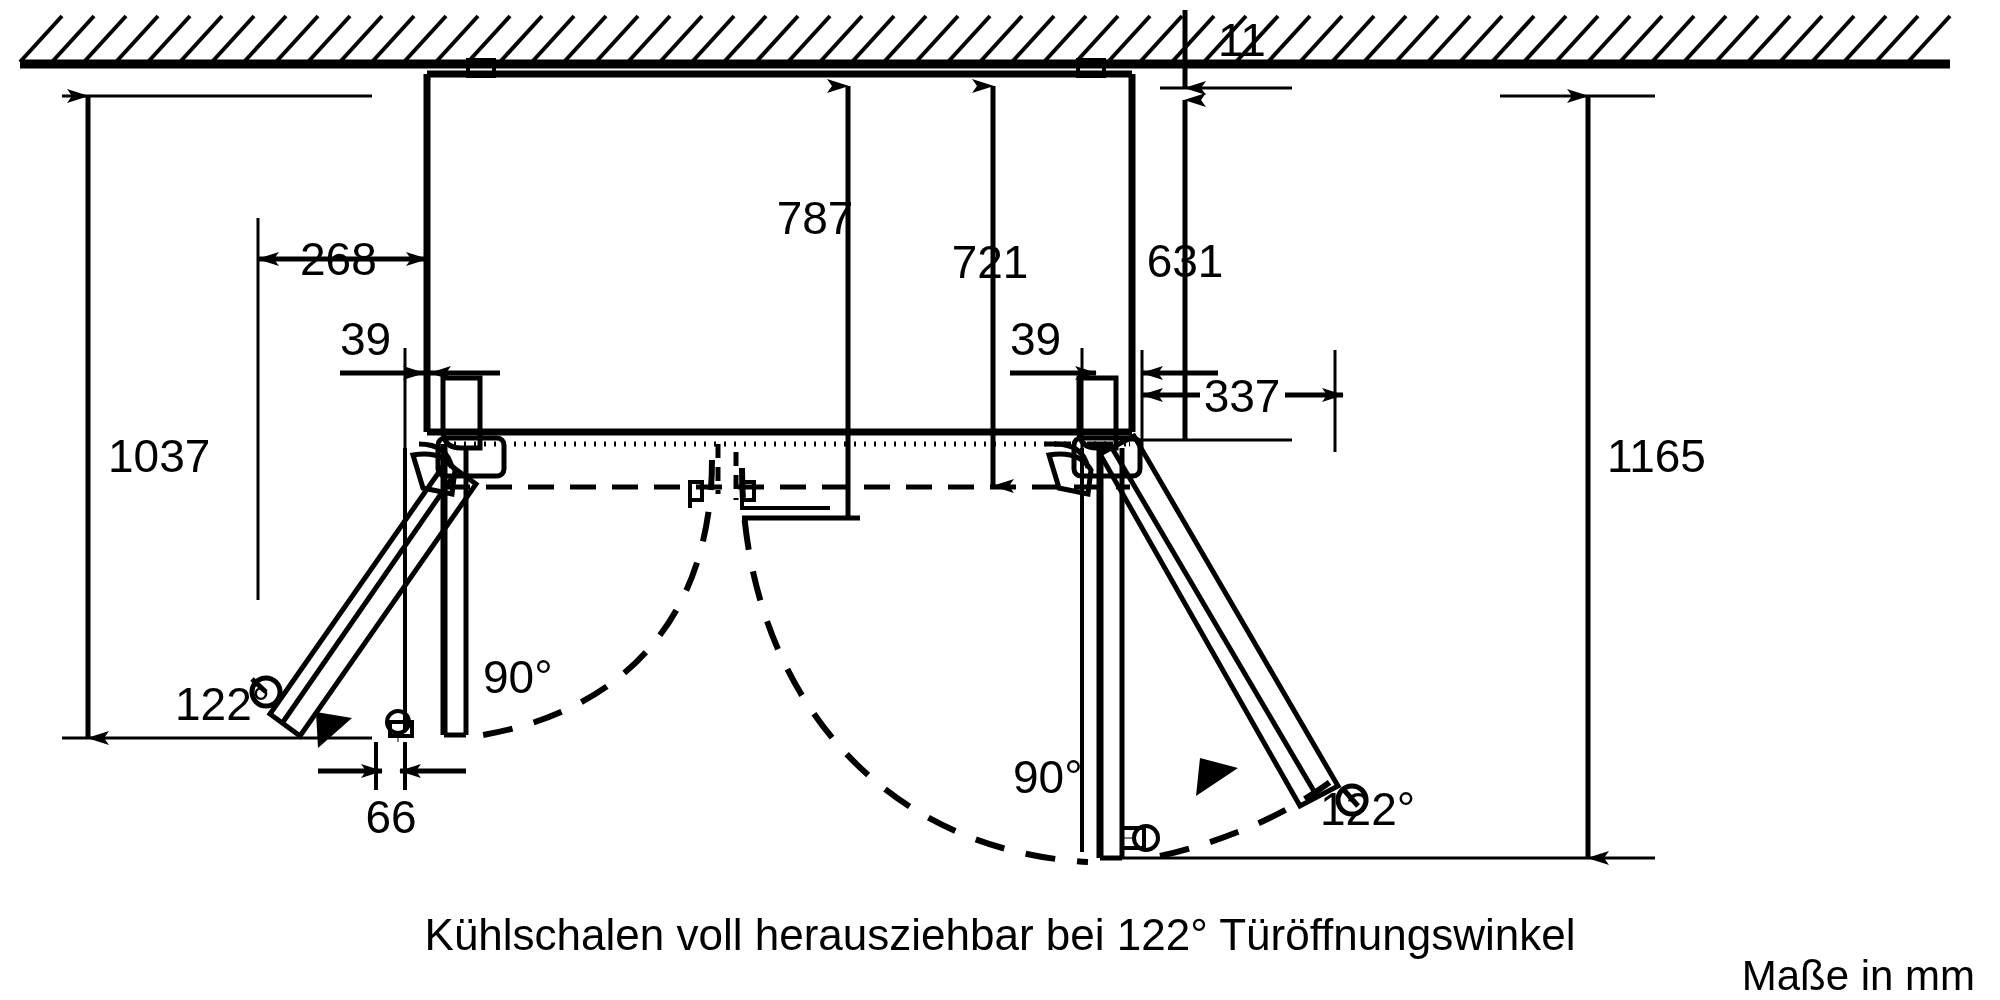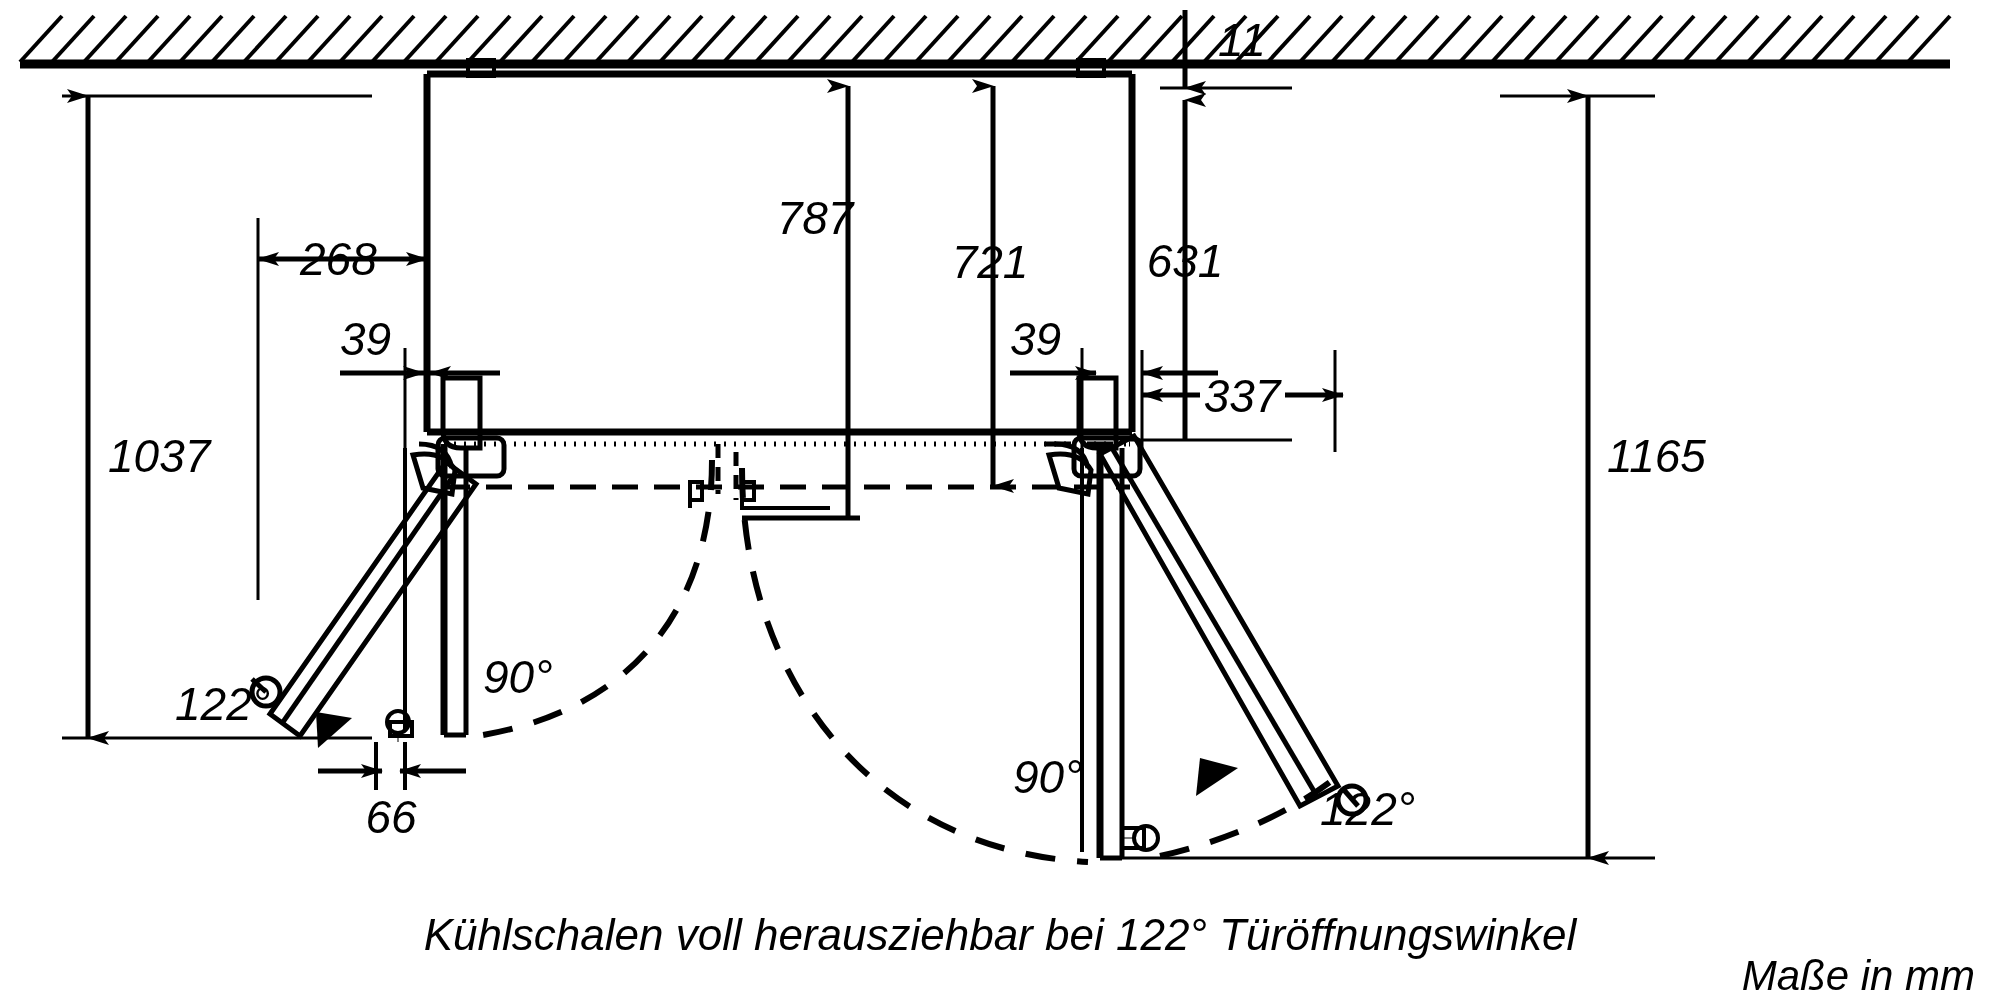"11" #root { font-style: italic -> none }
